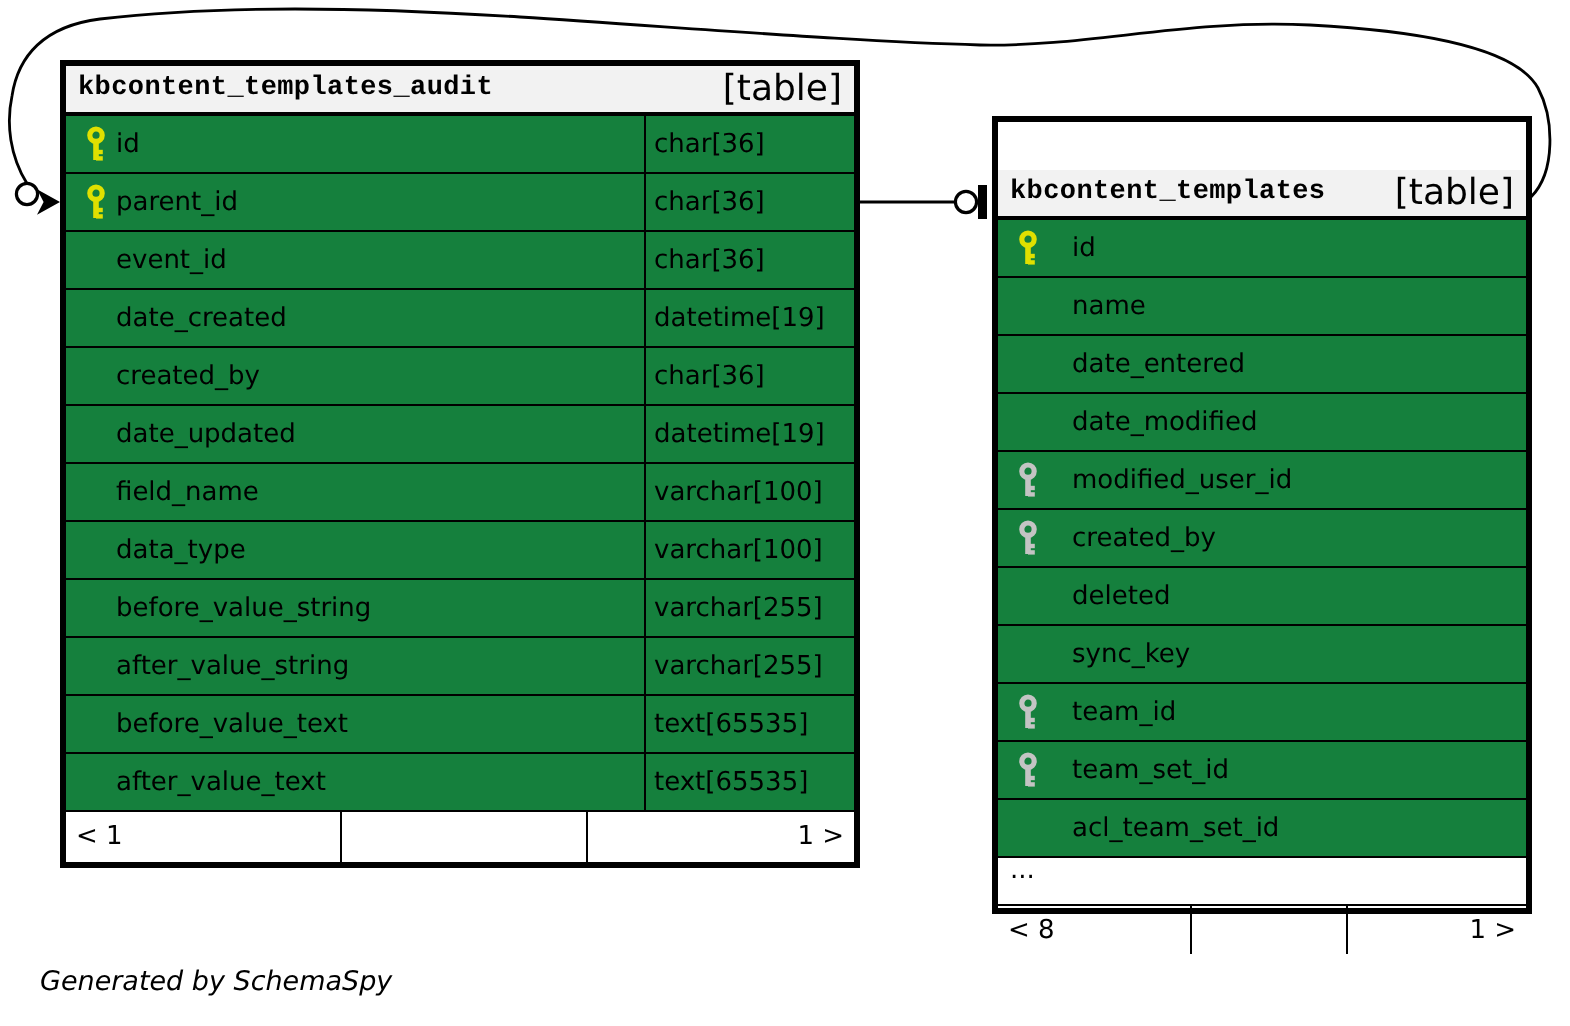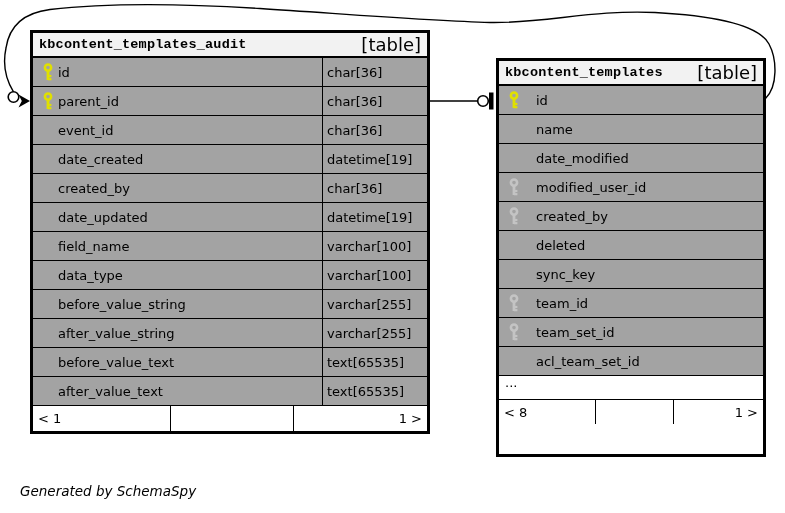"id" .row { background: #a3a3a3 -> #15803d }
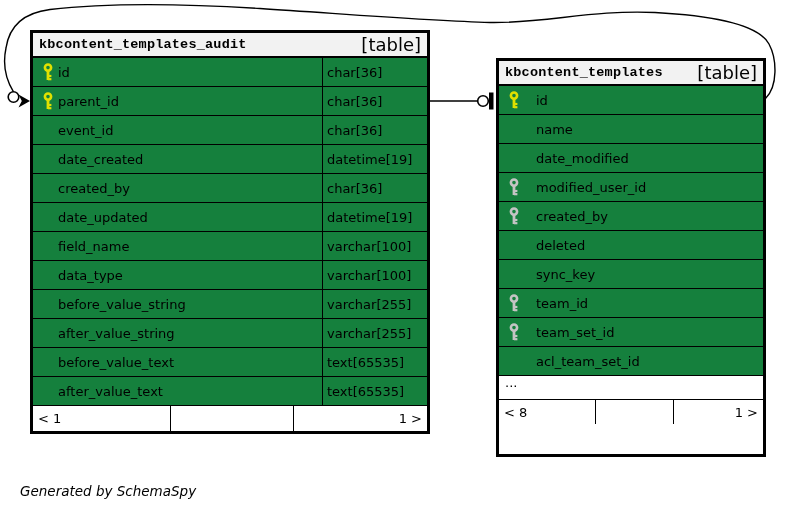"kbcontent_templates" div.table-header { margin-top: none -> 24px }
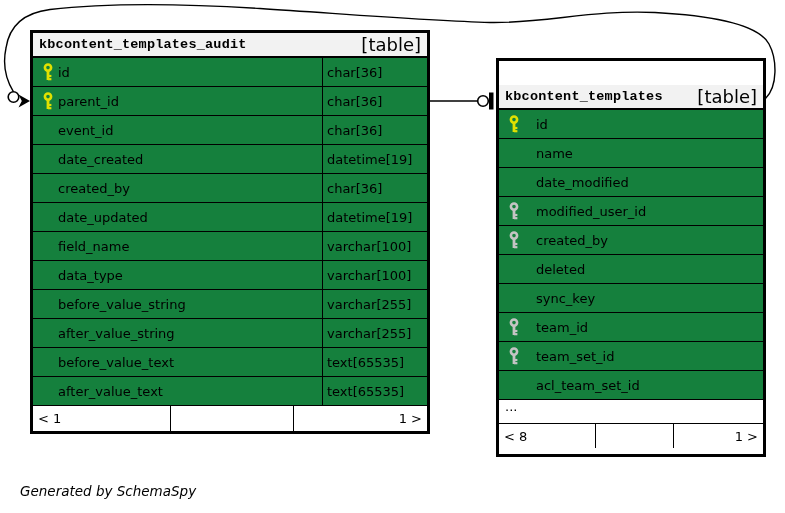"date_entered" div.row { html: none -> <div> <span></span> <div>date_entered</div> </div> }
